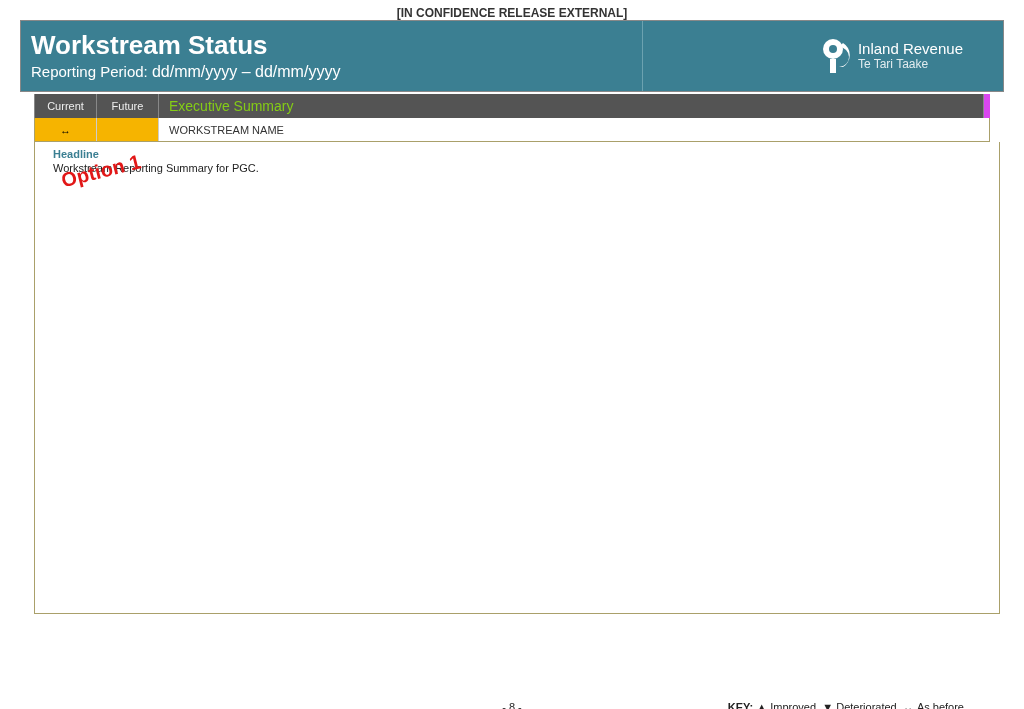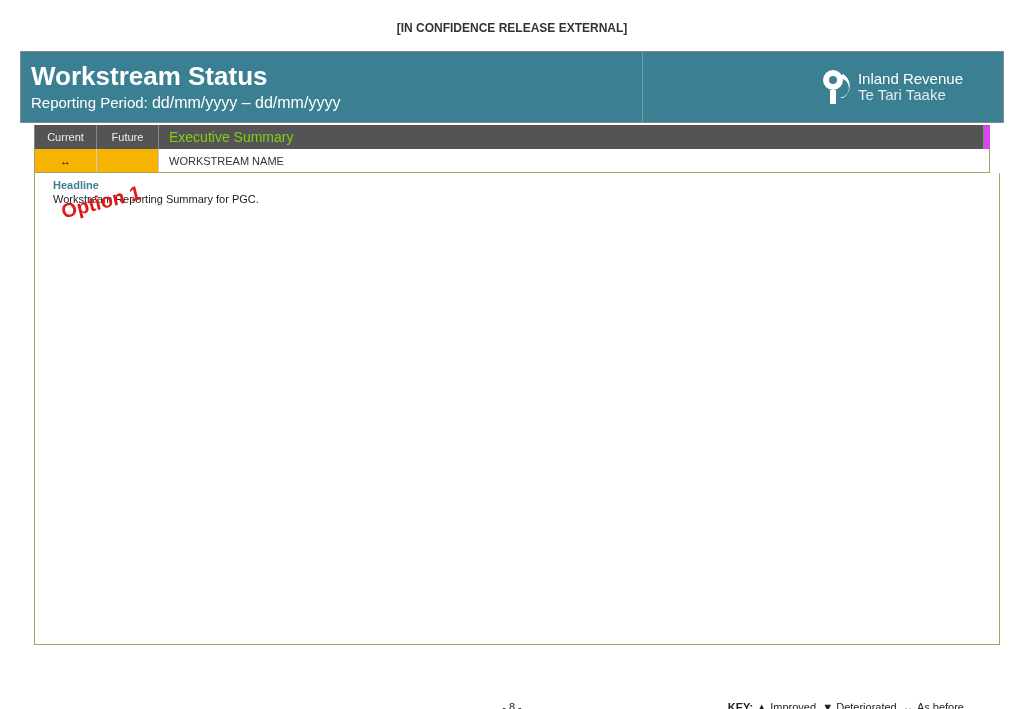"[IN CONFIDENCE RELEASE EXTERNAL]" .classification { margin-top: 15px -> none; padding: 6px 0 16px 0 -> 6px 0 0 0 }
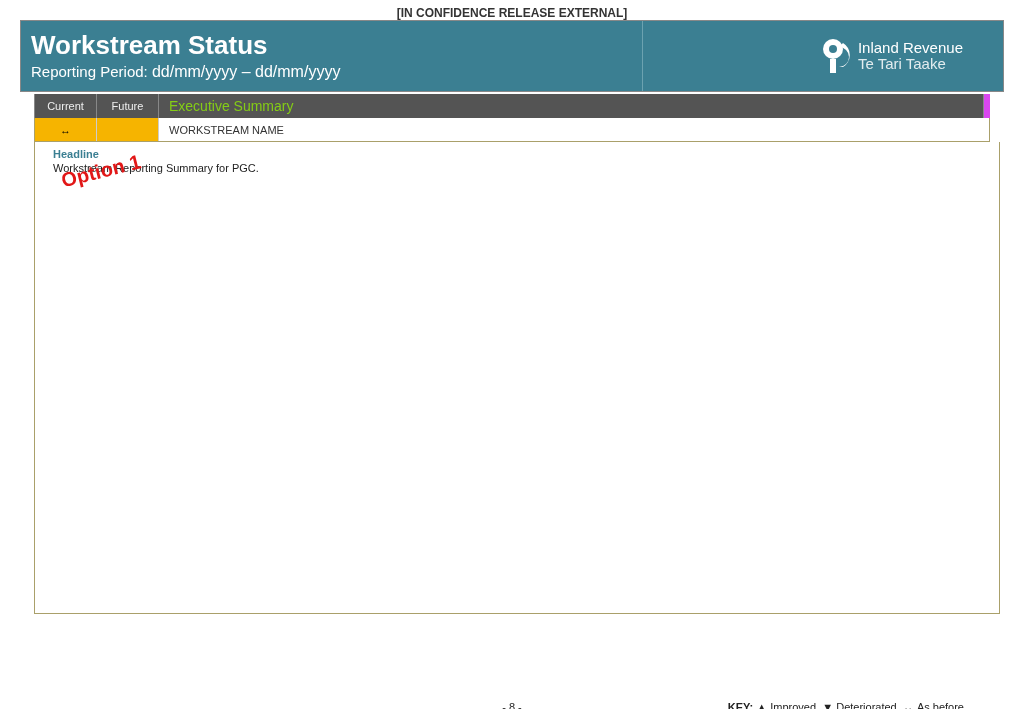"Te Tari Taake" .logo-text .mi { font-size: 15px -> 12px }
